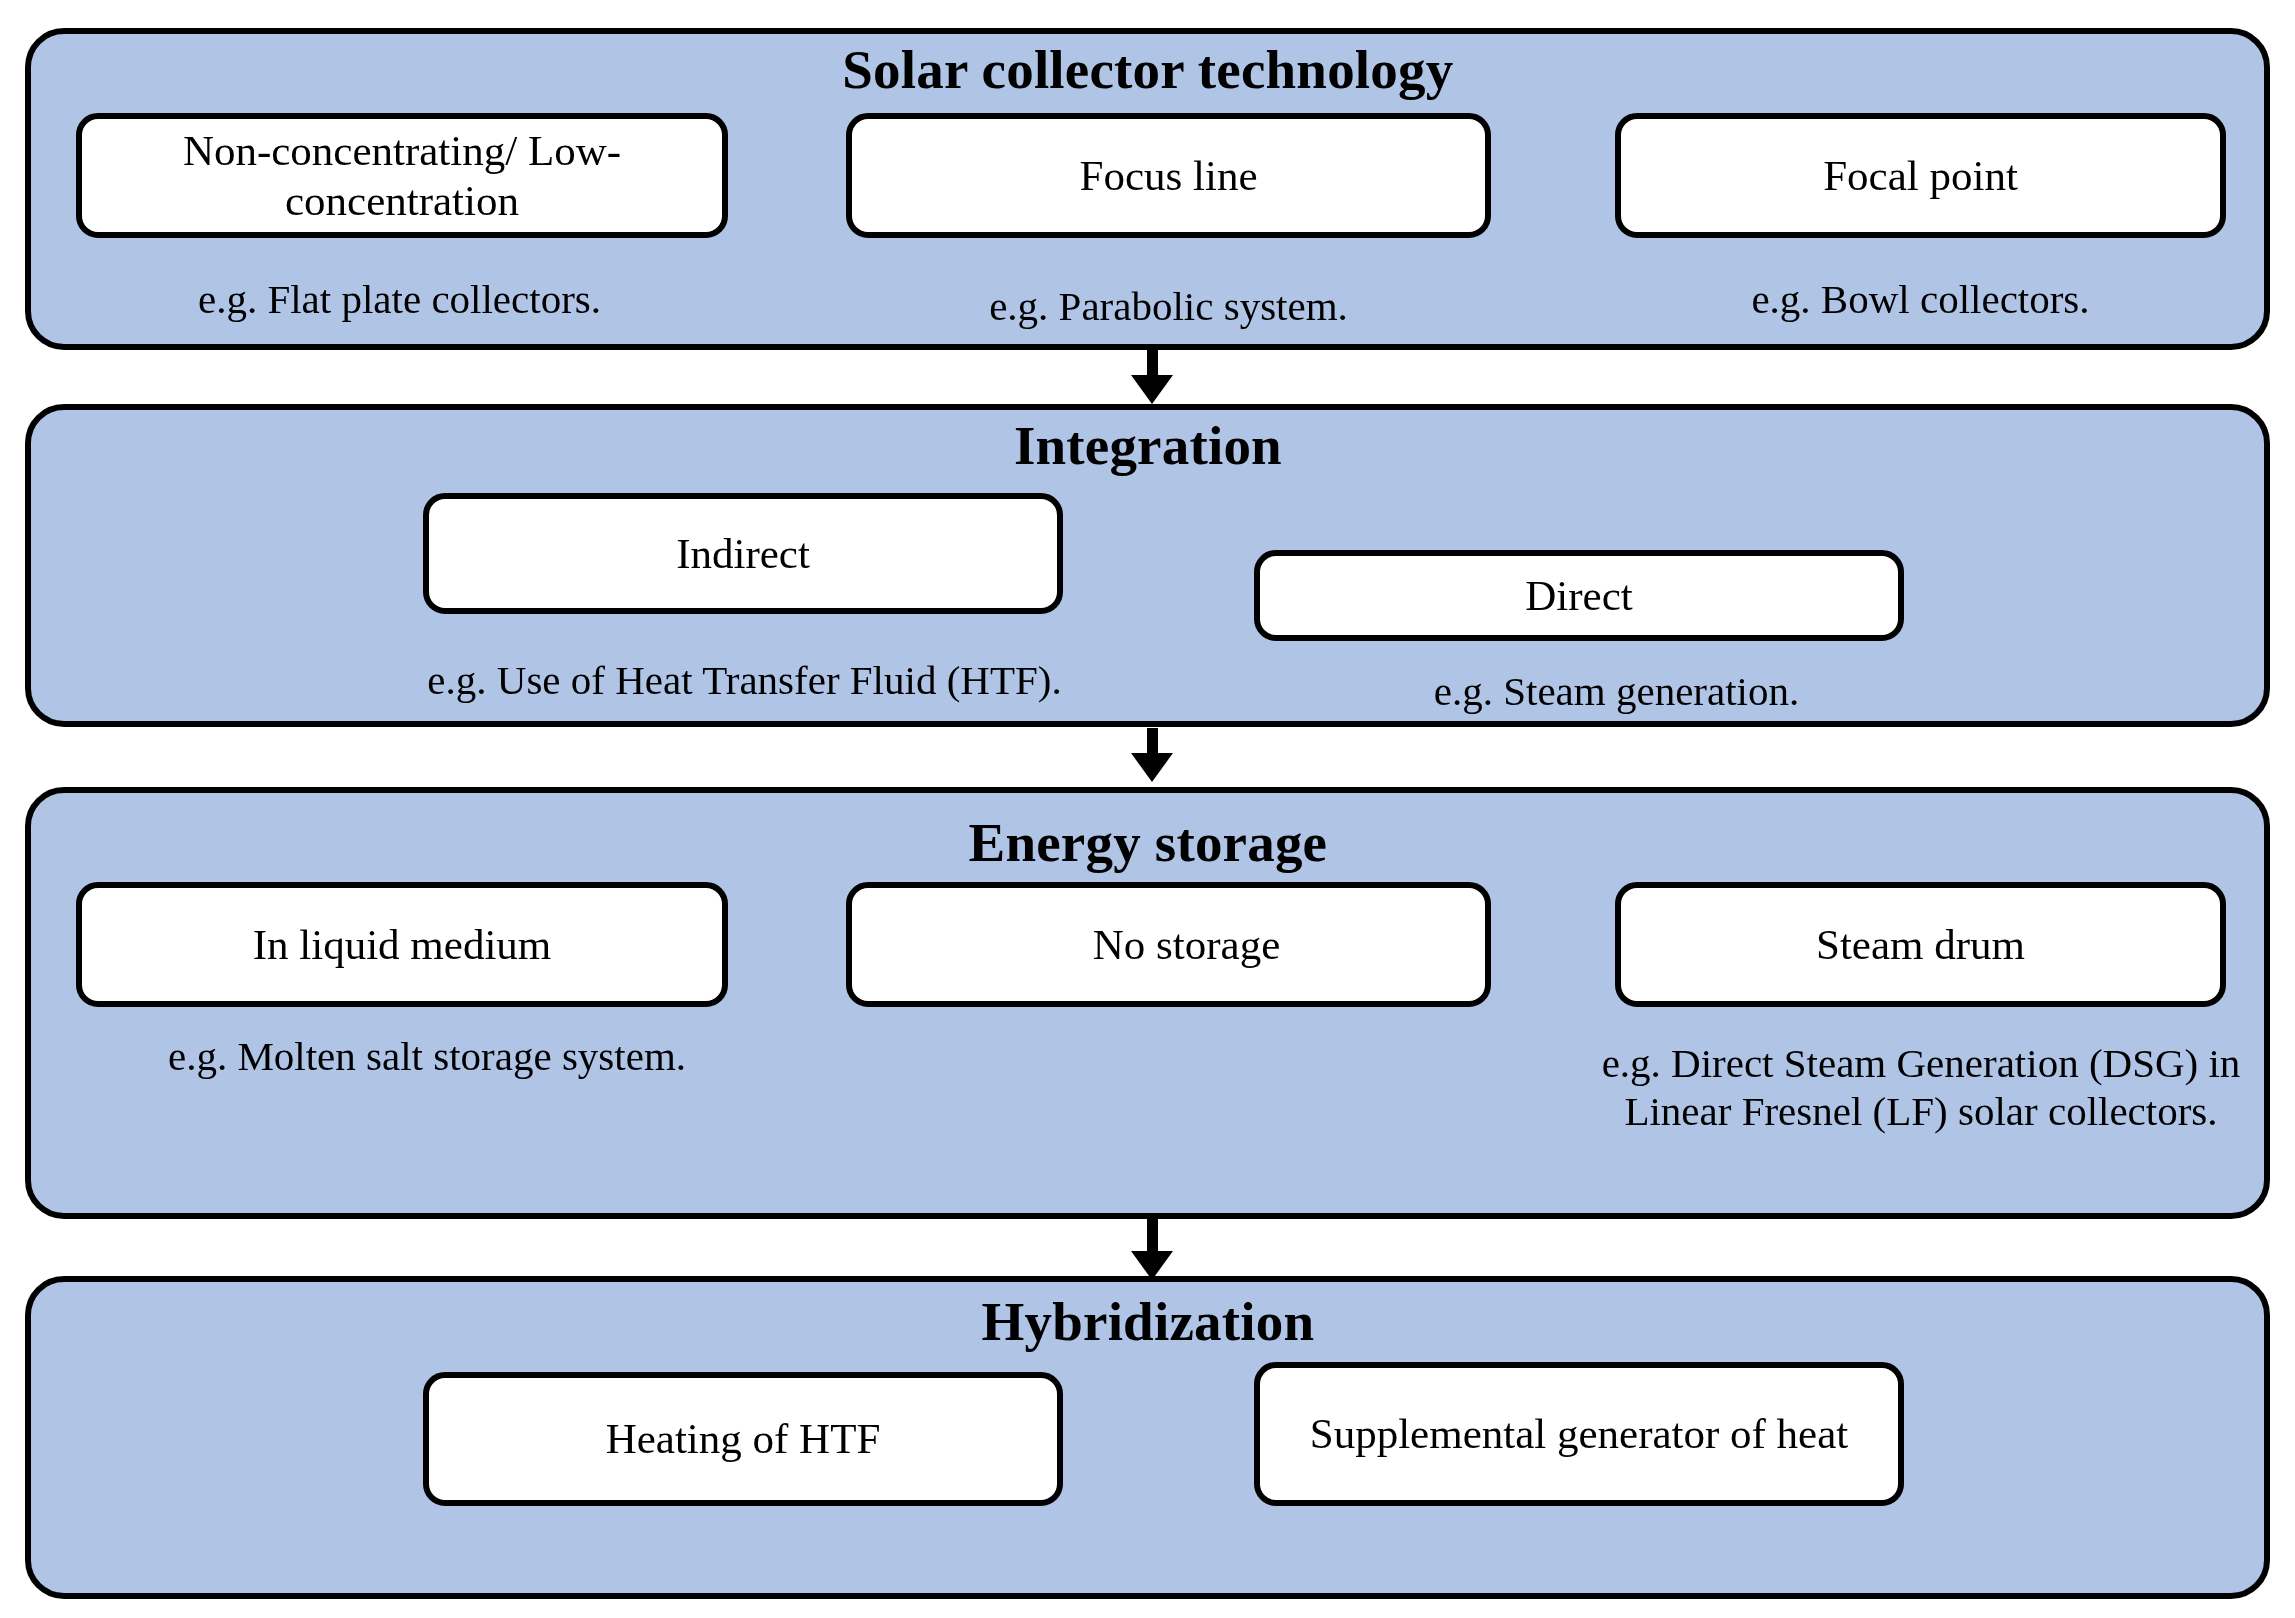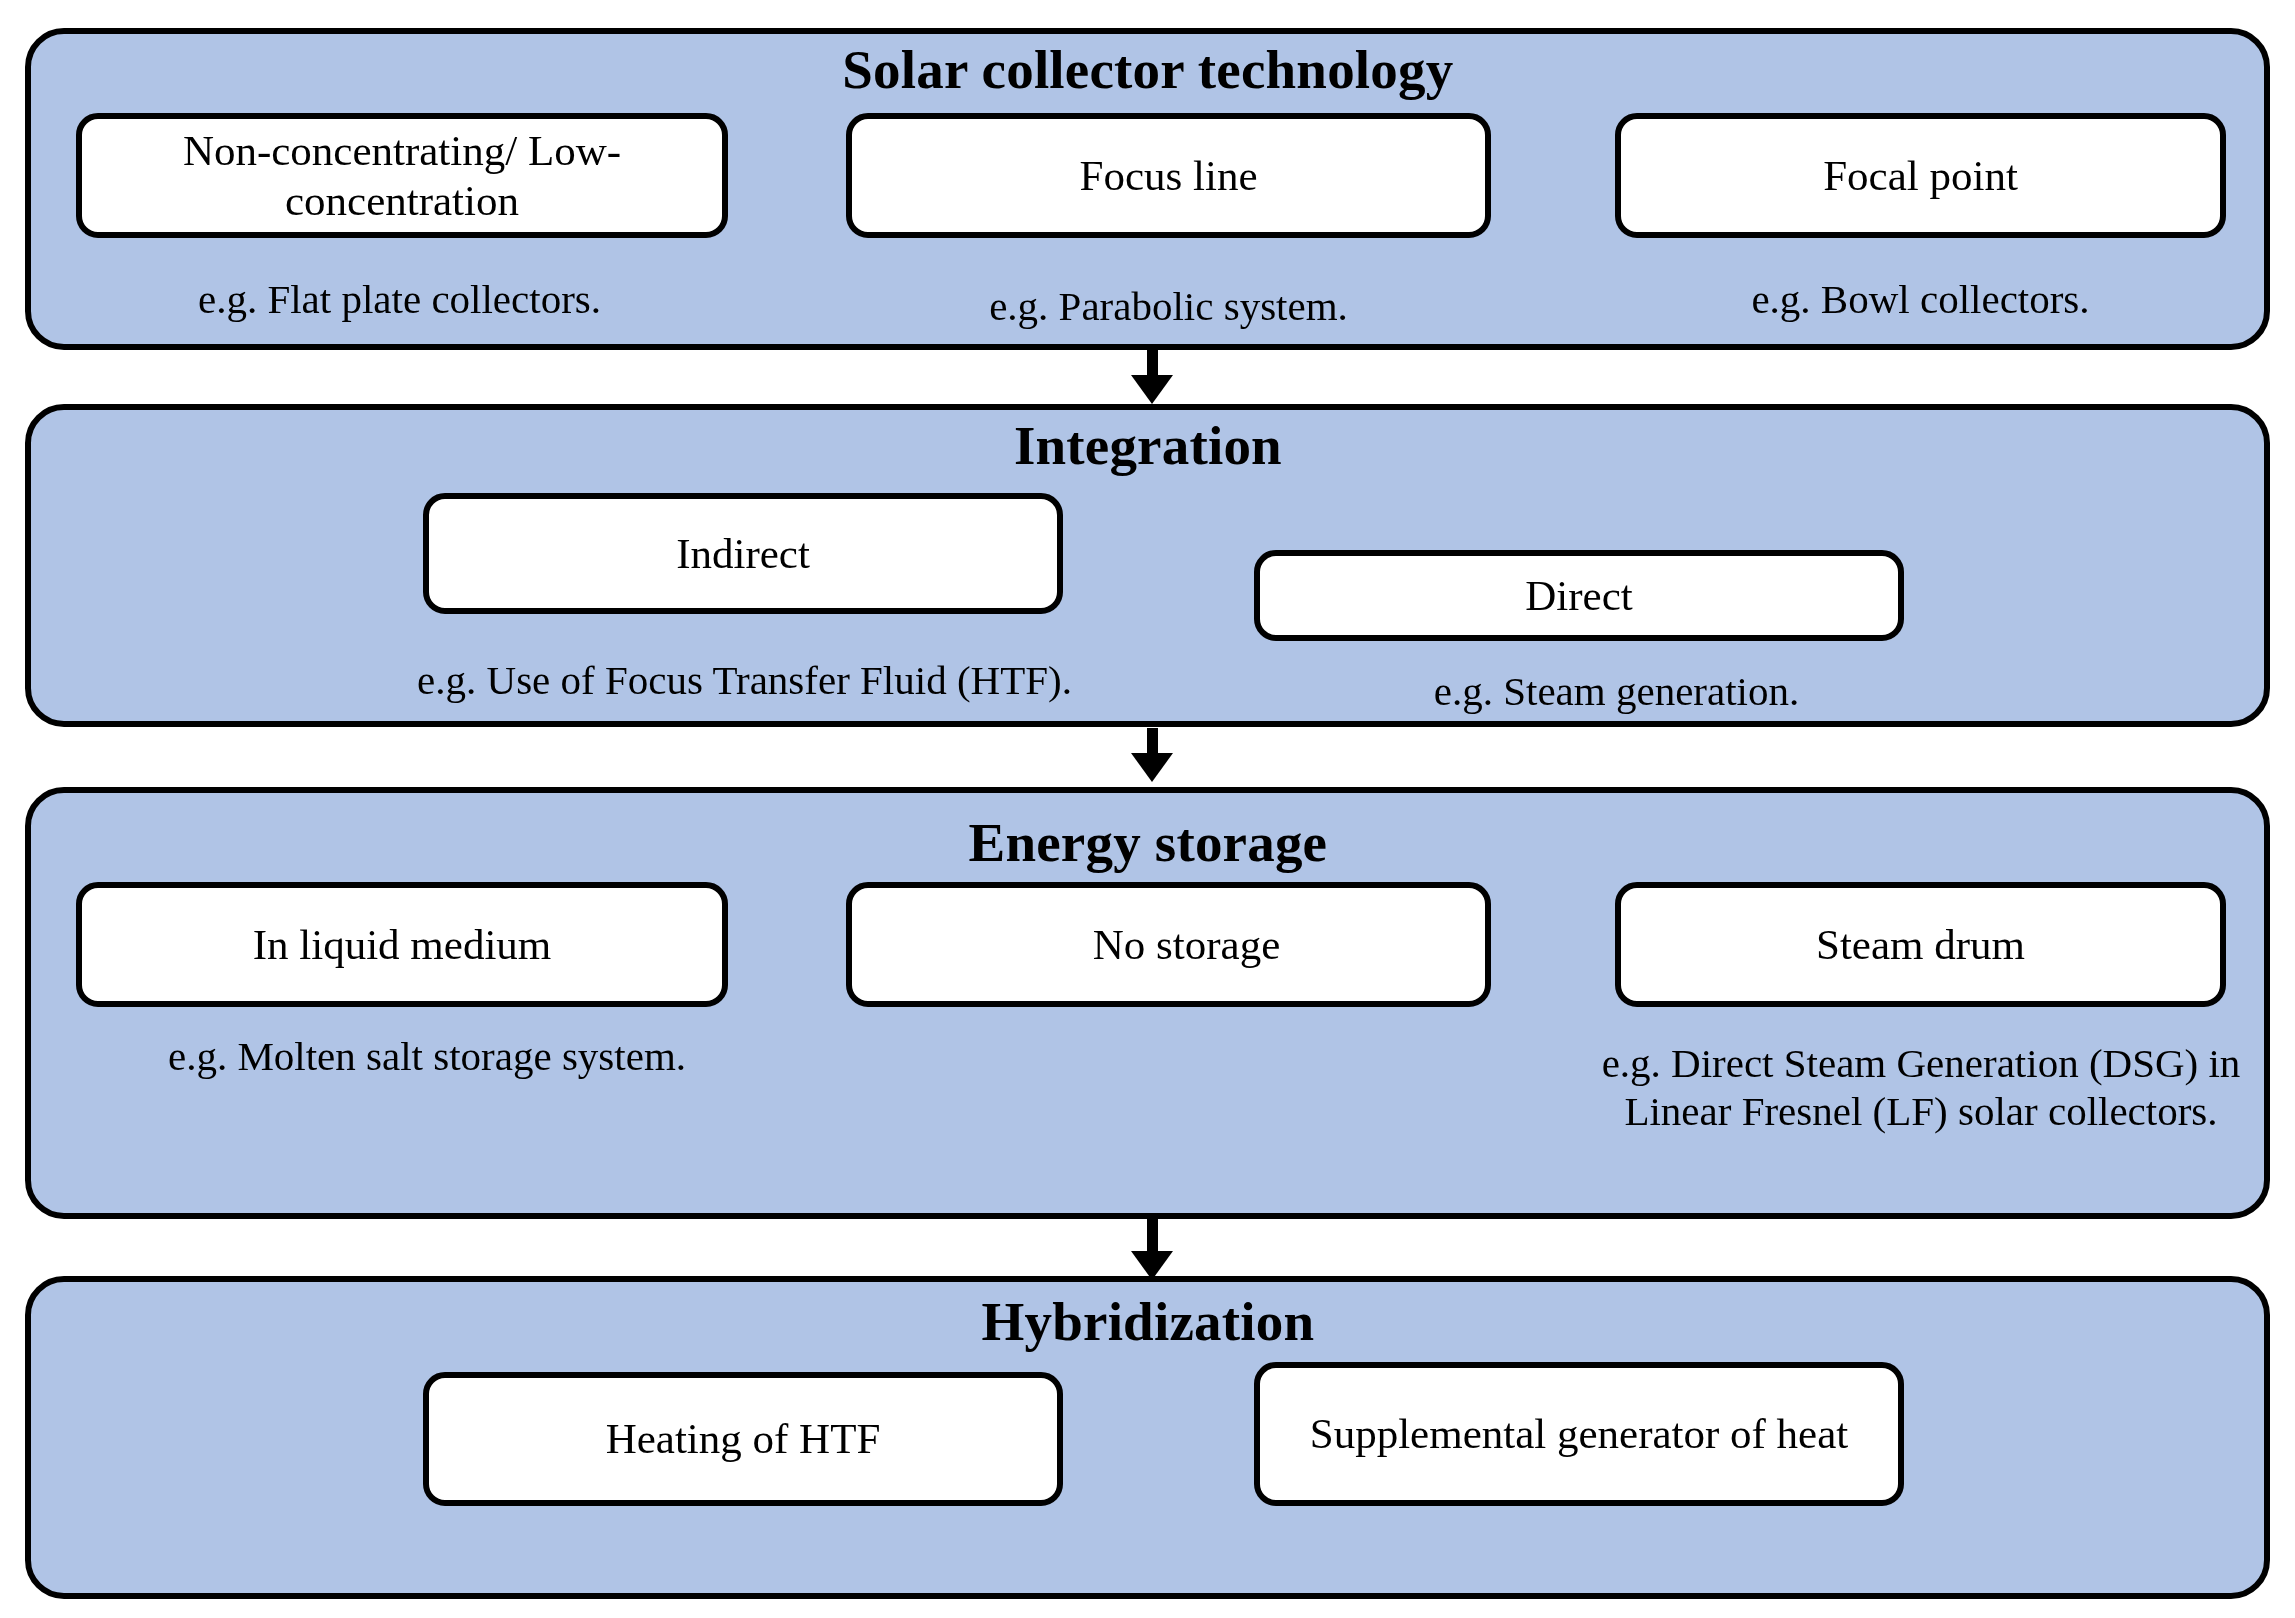"e.g. Use of Focus Transfer" div.caption { text: Focus -> Heat }
